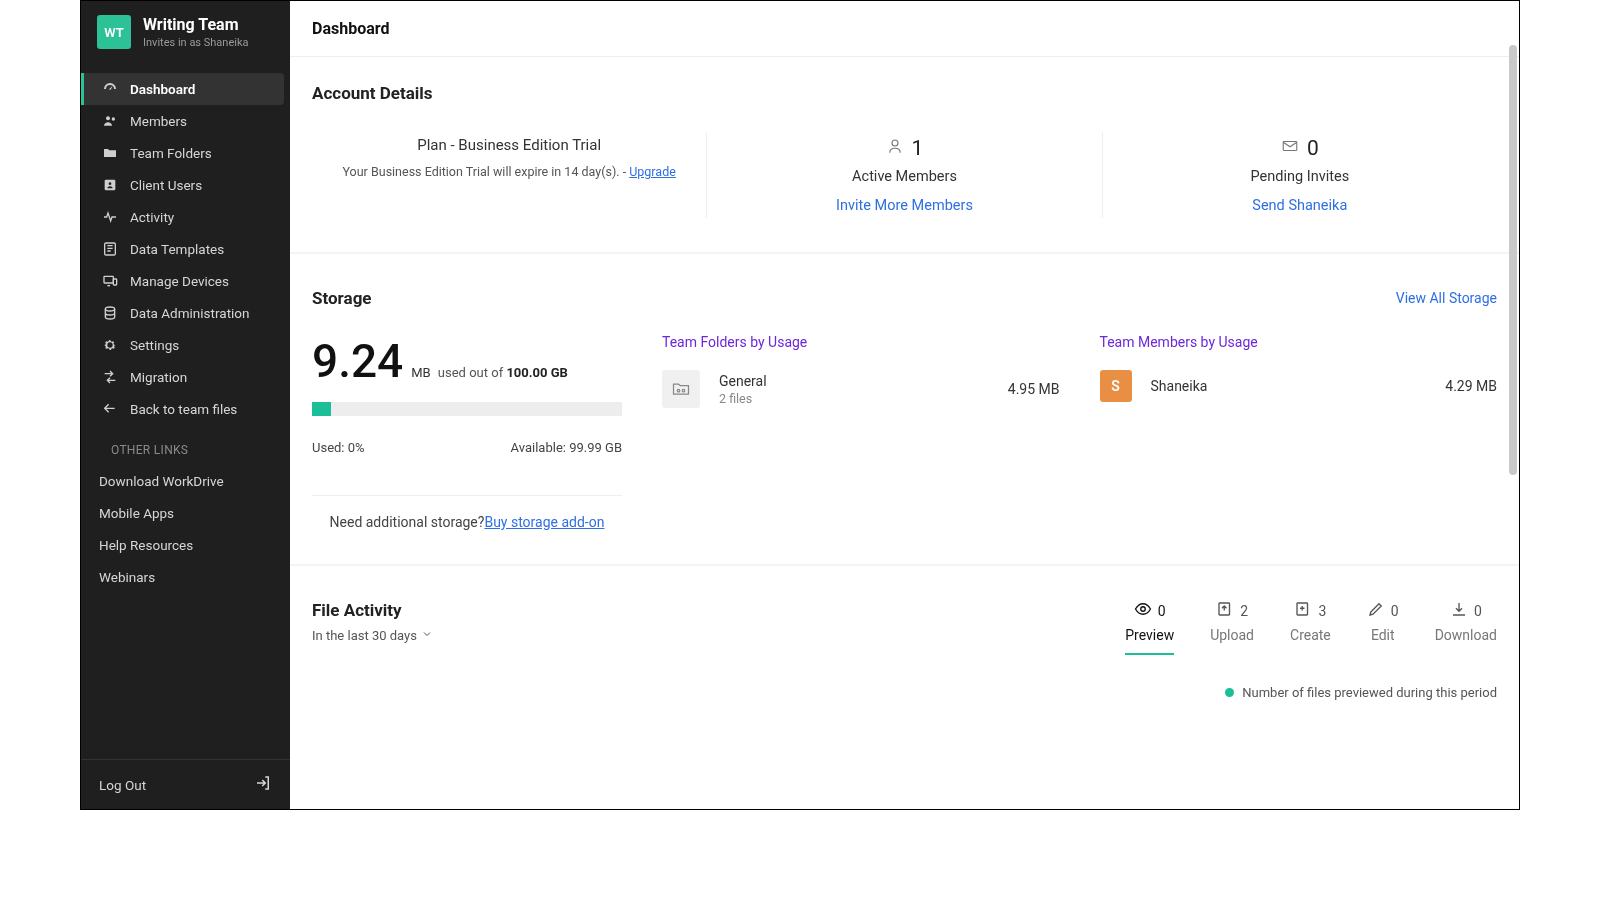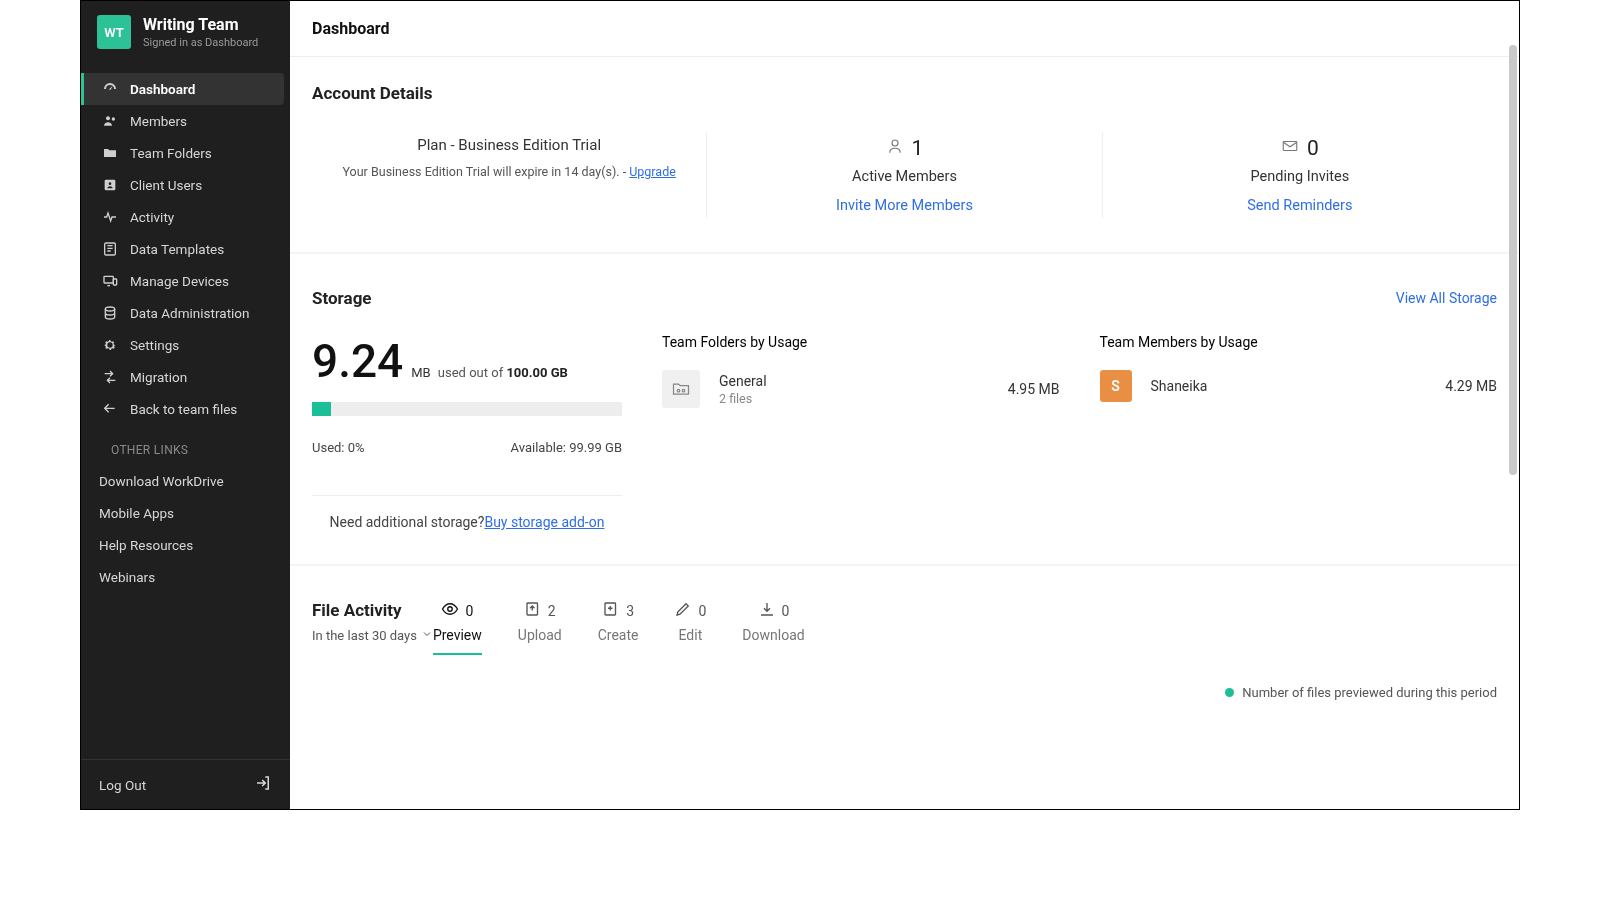"Signed in as Dashboard" div.brand-sub { text: Signed in as Dashboard -> Invites in as Shaneika }
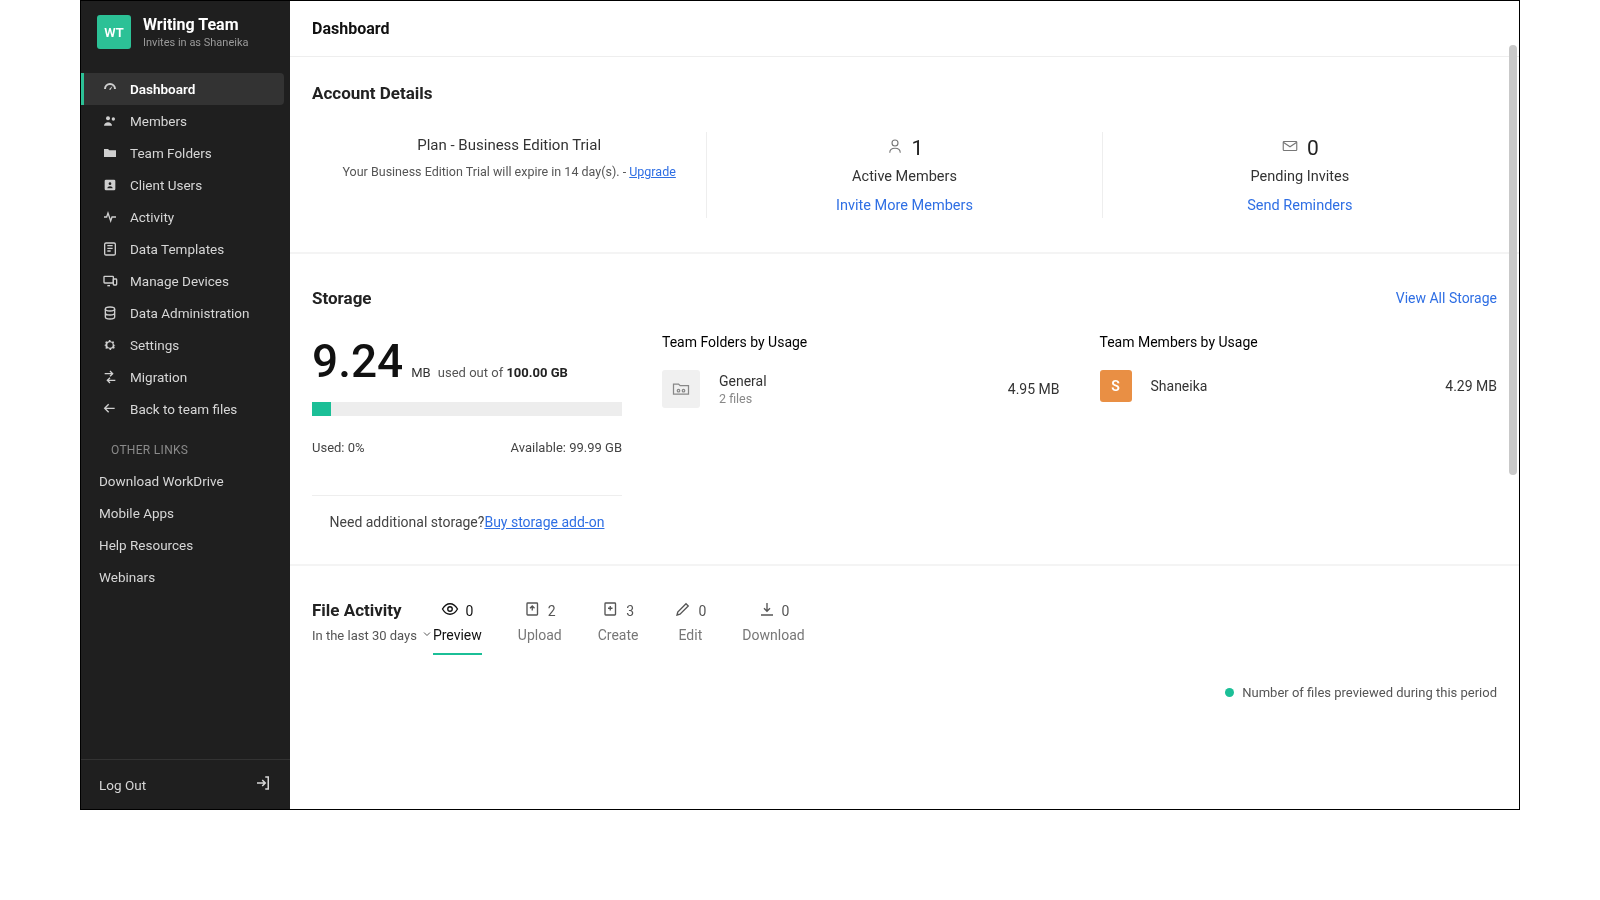"Send Reminders" span.link { text: Reminders -> Shaneika }
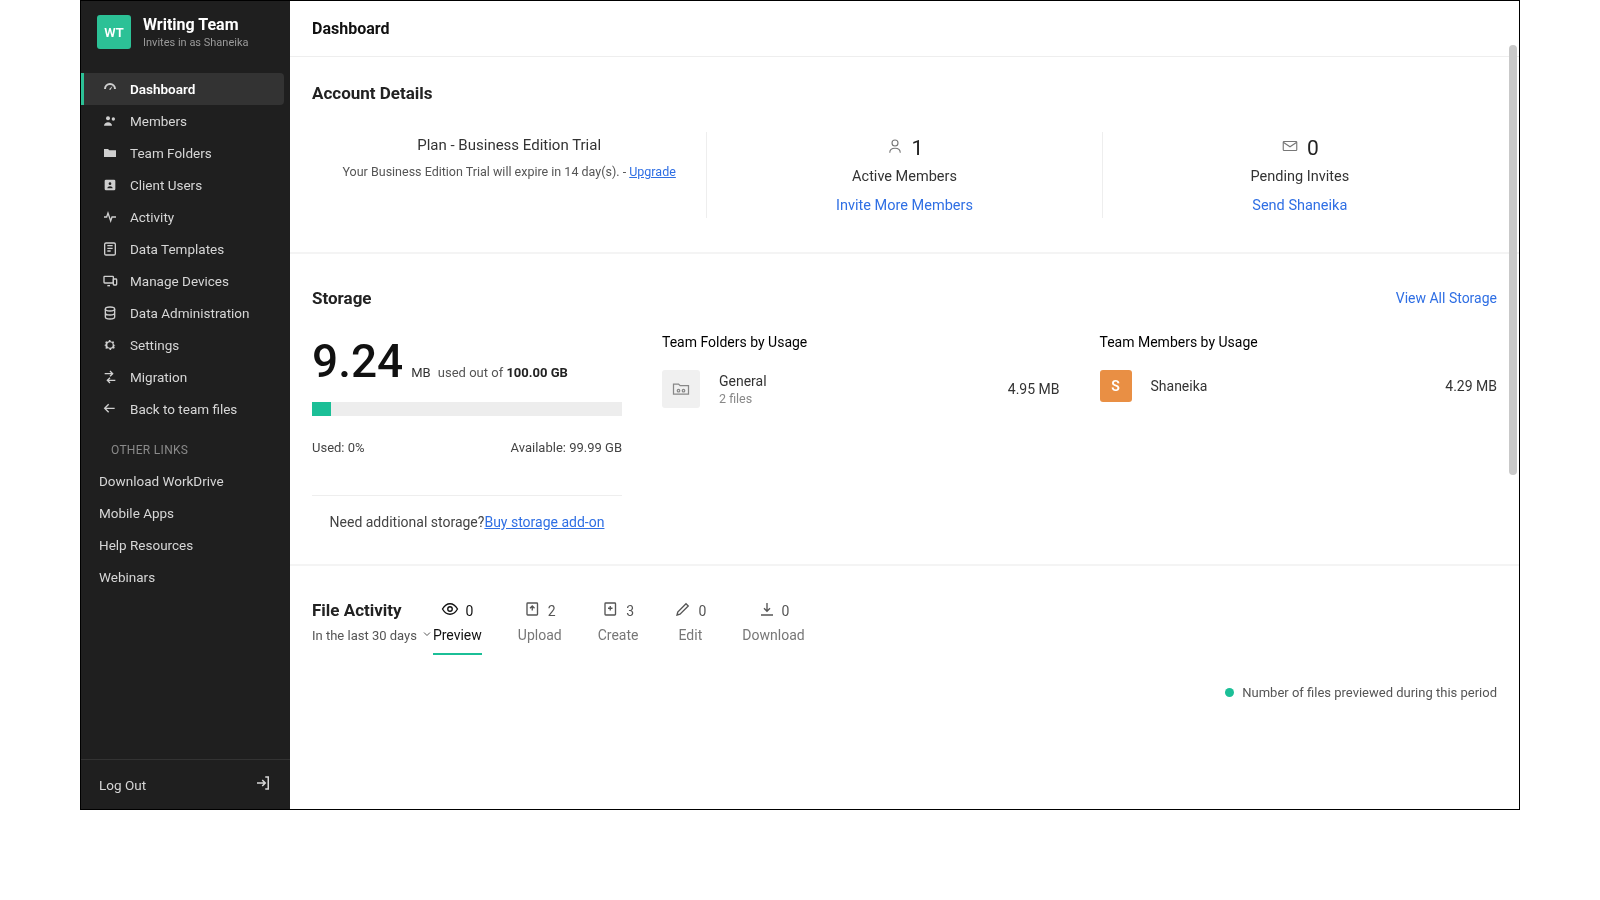"Team Folders by Usage" .usage-title { color: #000000 -> #6d28d9 }
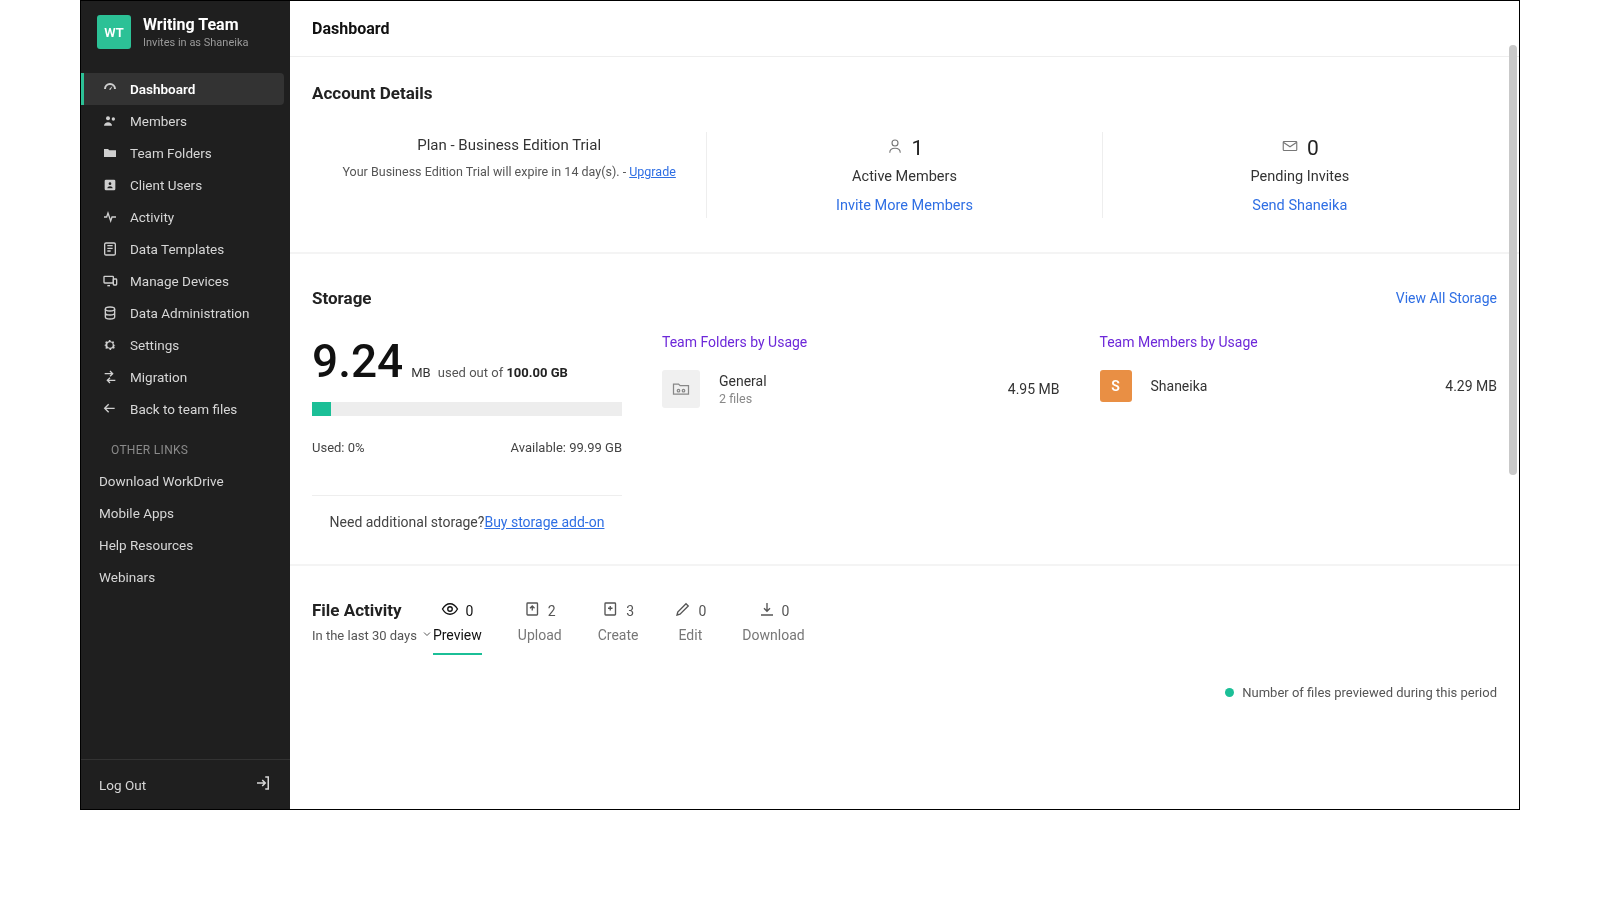"File Activity" .fa-head { justify-content: none -> space-between }
